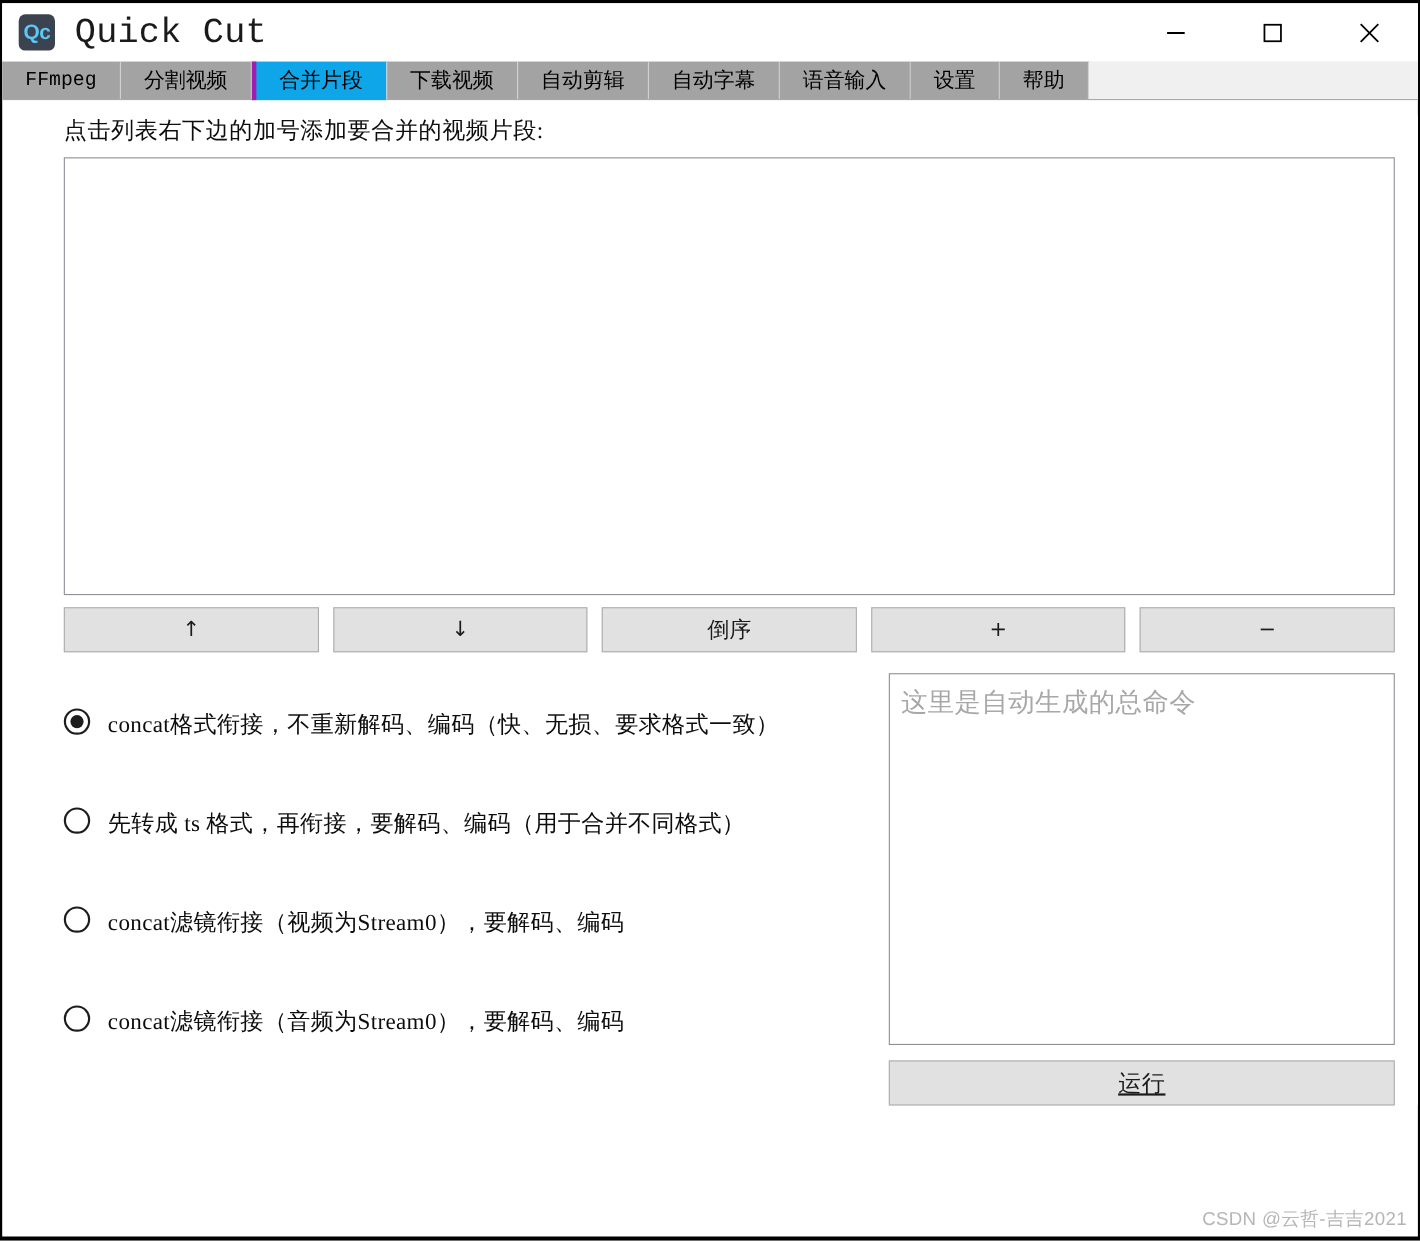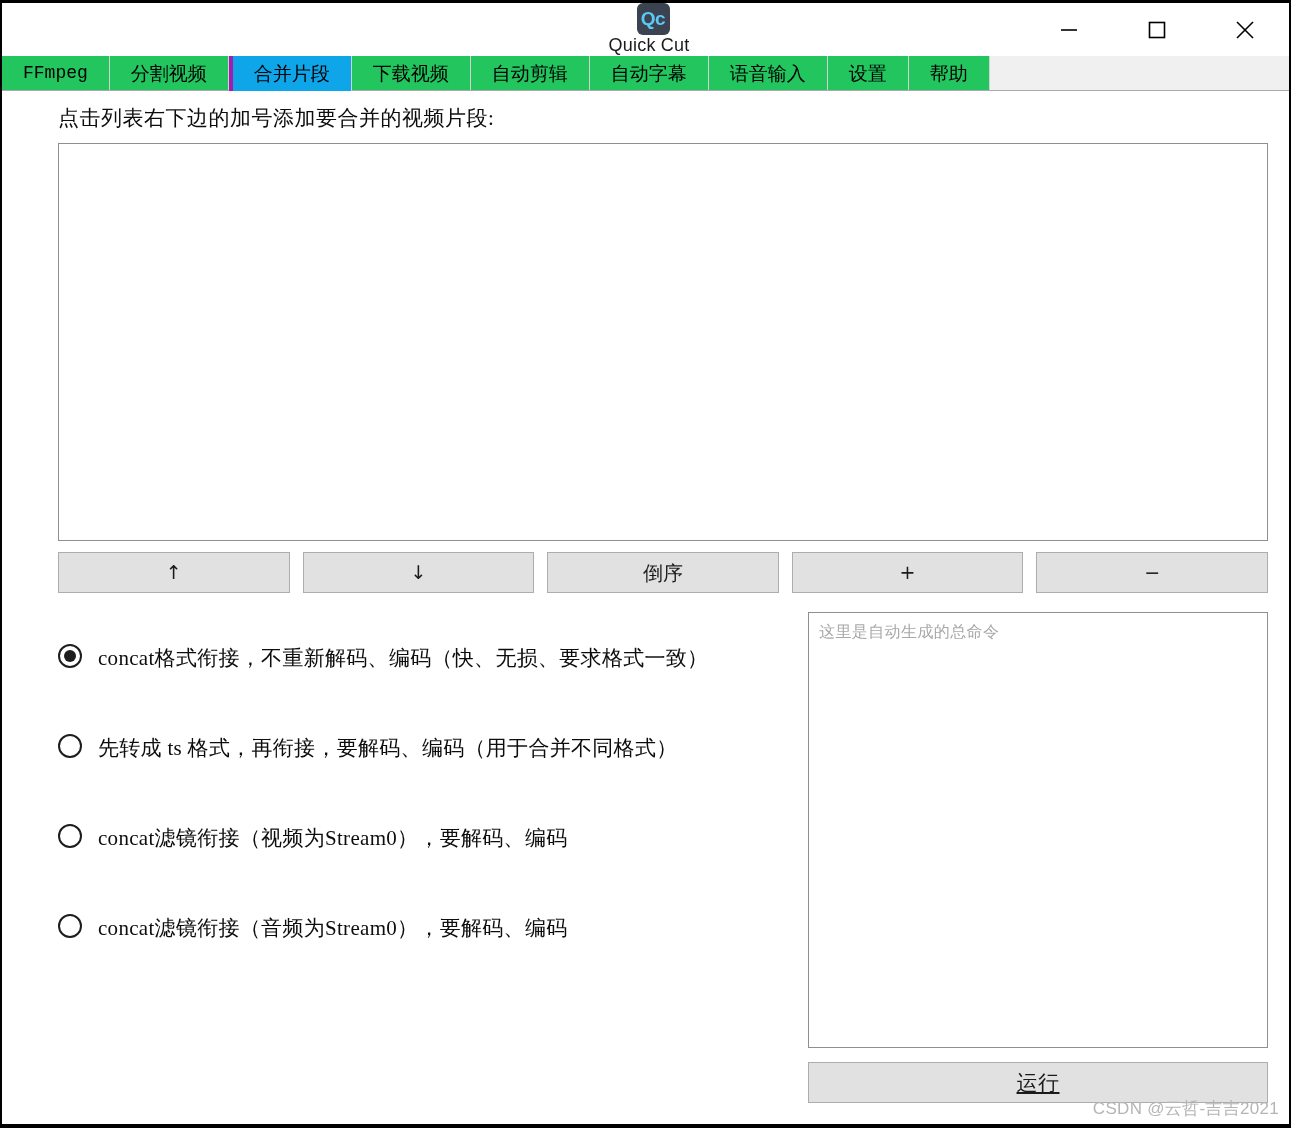"Qc" .titlebar { flex-direction: column -> none }
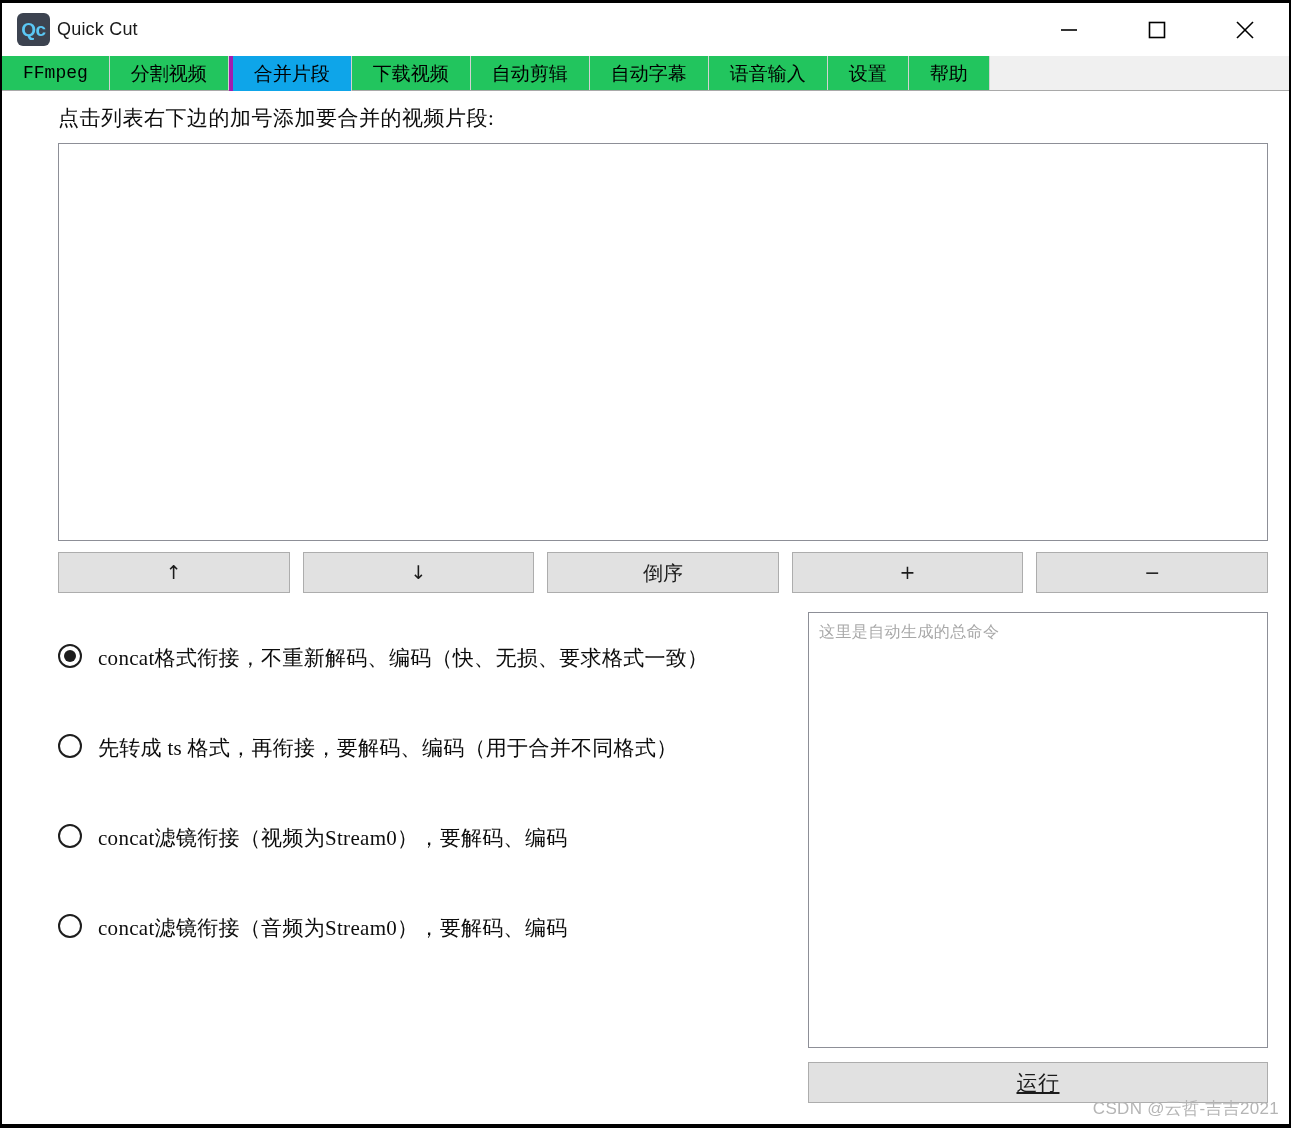"Quick Cut" .app-title { font-family: Liberation Sans, sans-serif -> Liberation Mono, monospace; font-size: 18px -> 32px; margin-left: 7px -> 18px }
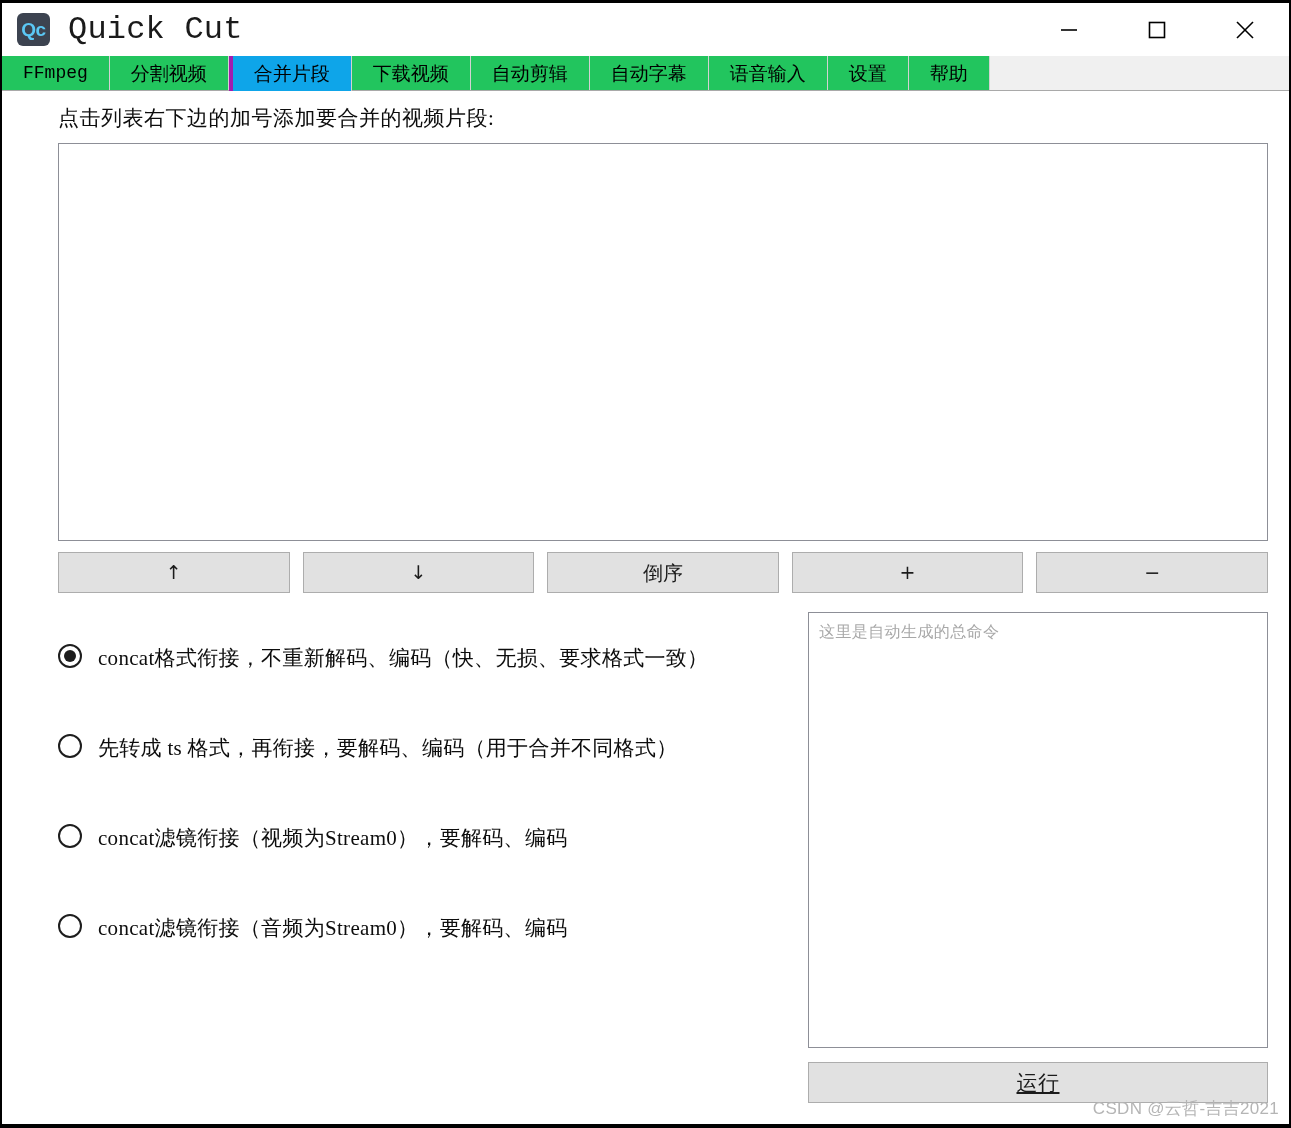"FFmpeg" .tab { background: #22c55e -> #a3a3a3 }
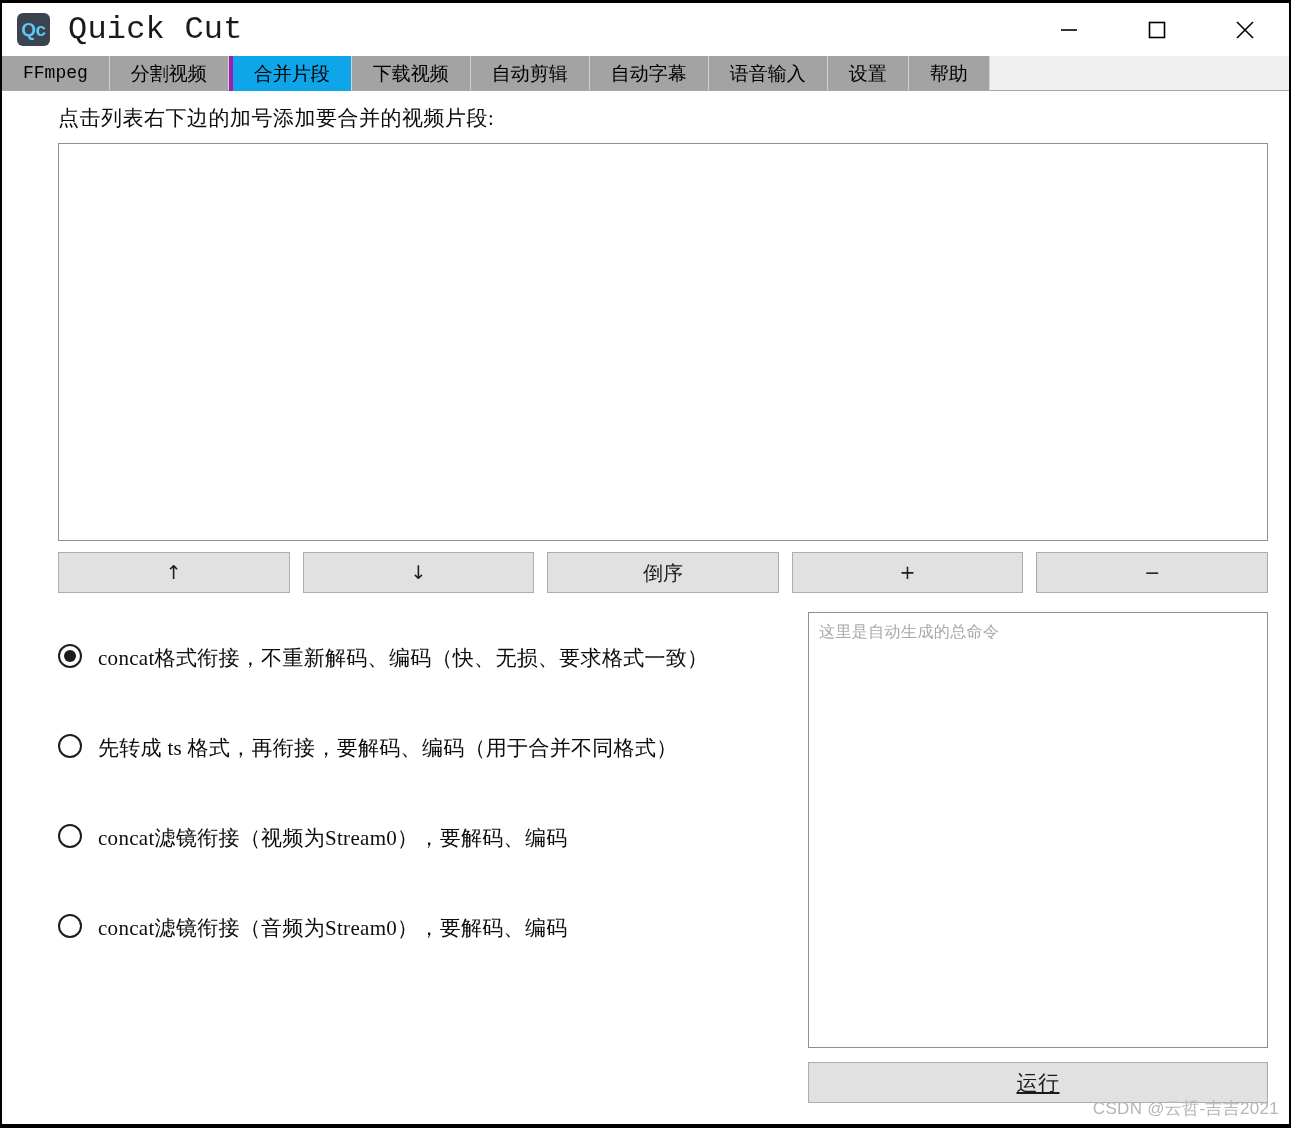"这里是自动生成的总命令" .cmdbox { font-size: 16px -> 24px; height: 436px -> 338px }
